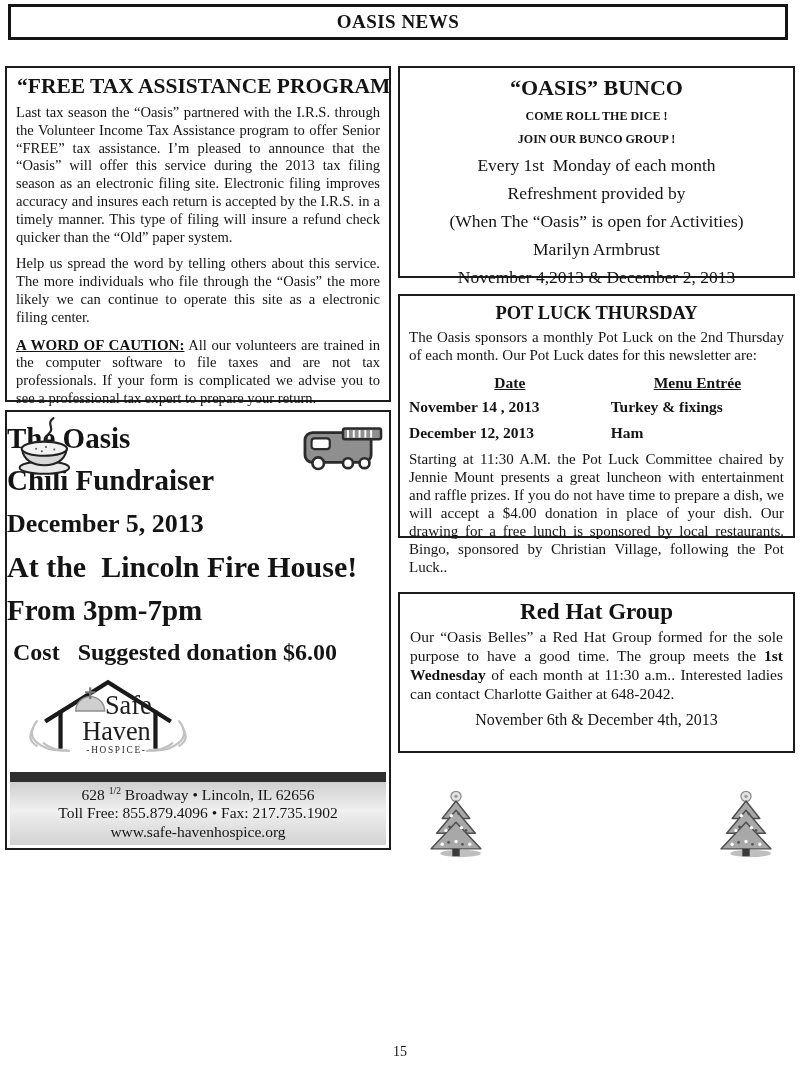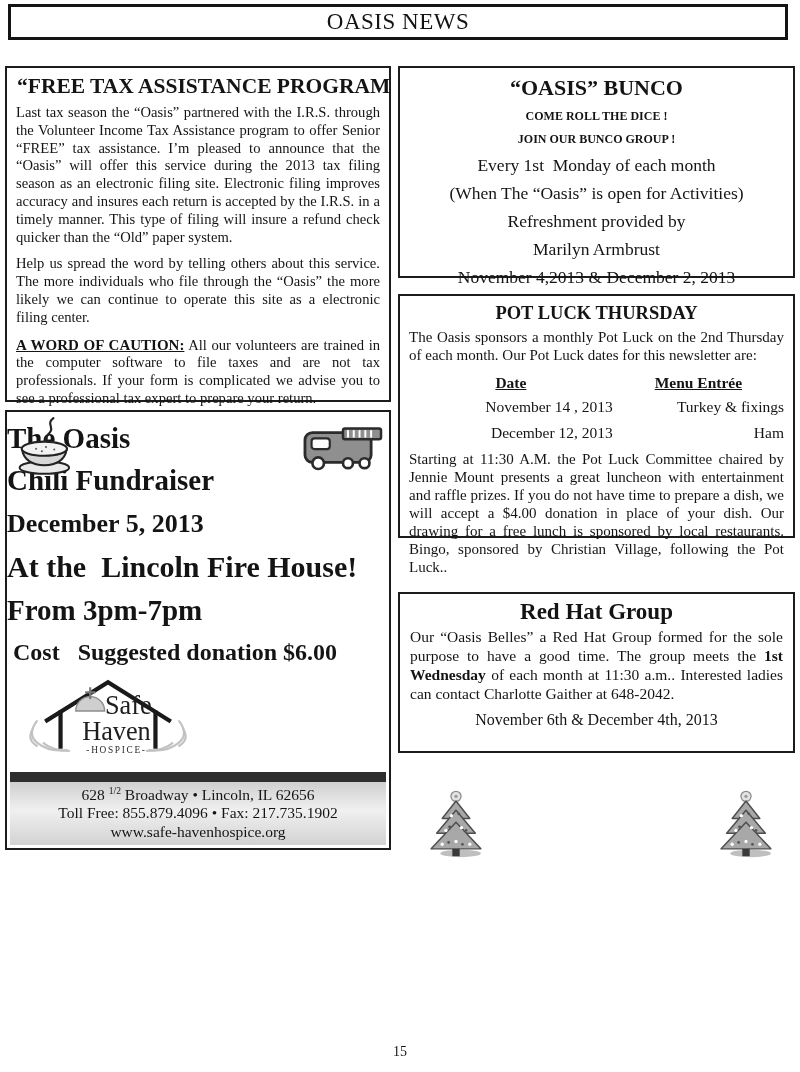"OASIS NEWS" .titlebox h1 { font-size: 23px -> 19px; font-weight: normal -> bold }
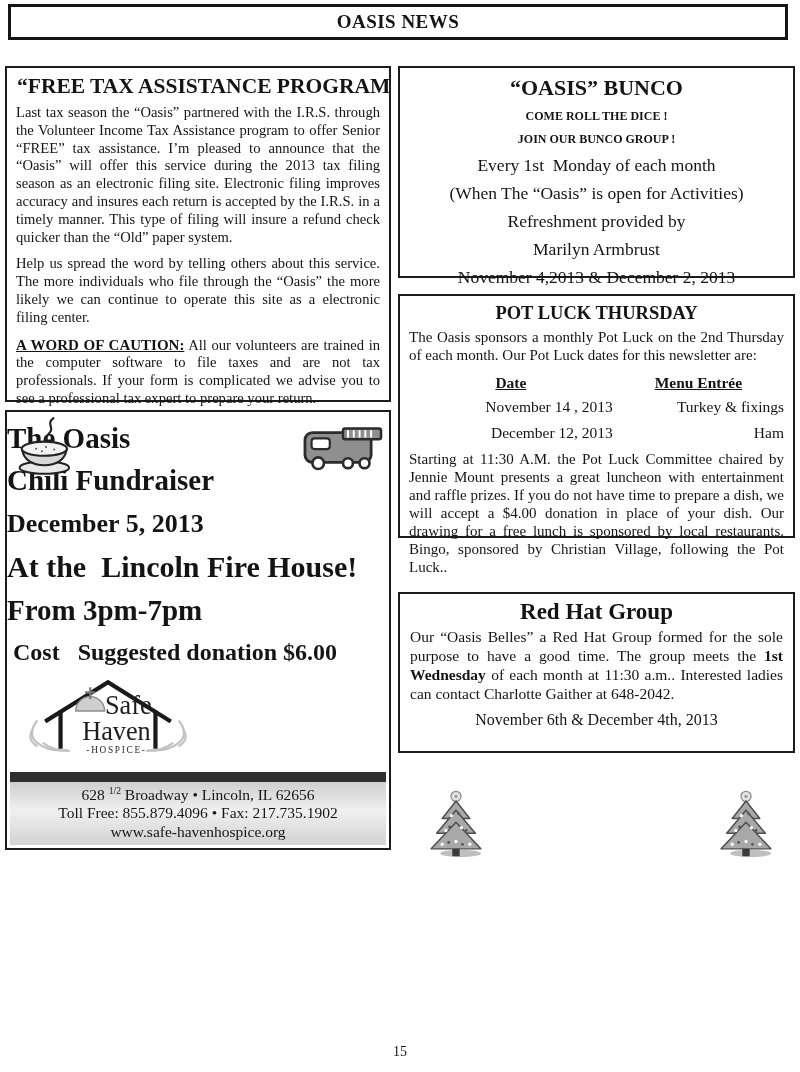"(When The “Oasis” is open" div.bunco-line { order: before "Refreshment provided by" -> after "Refreshment provided by" }
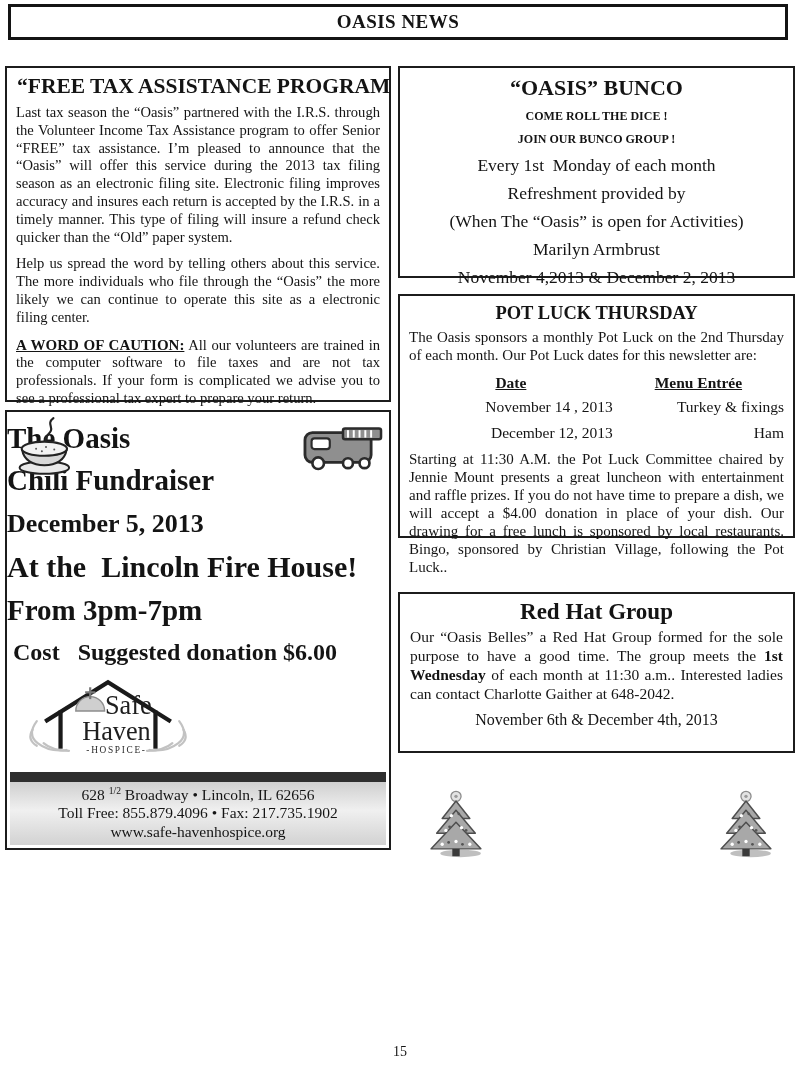"November 14 , 2013" .pl-table td { font-weight: normal -> bold; text-align: right -> left }
